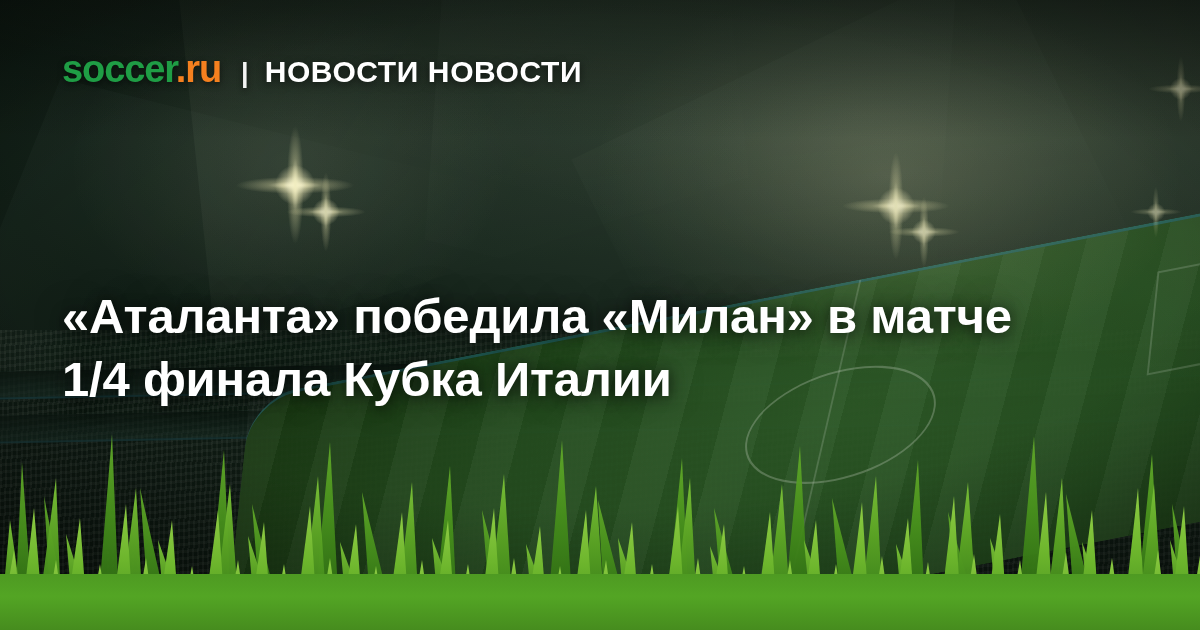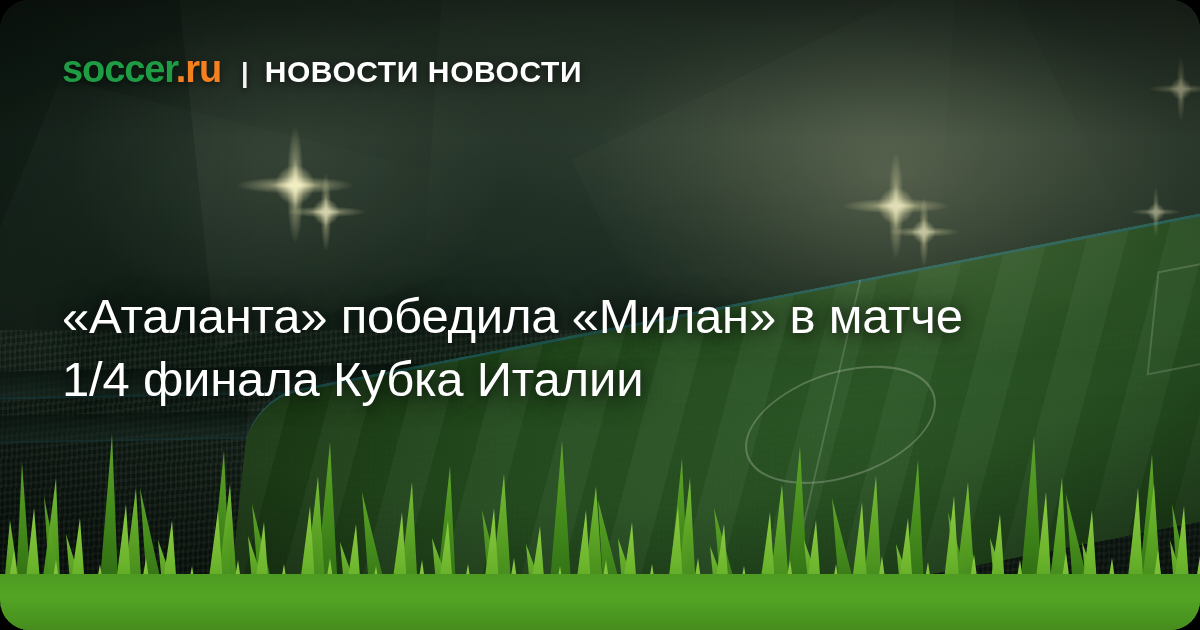"soccer.ru" #share-card { border-radius: 30px -> none }
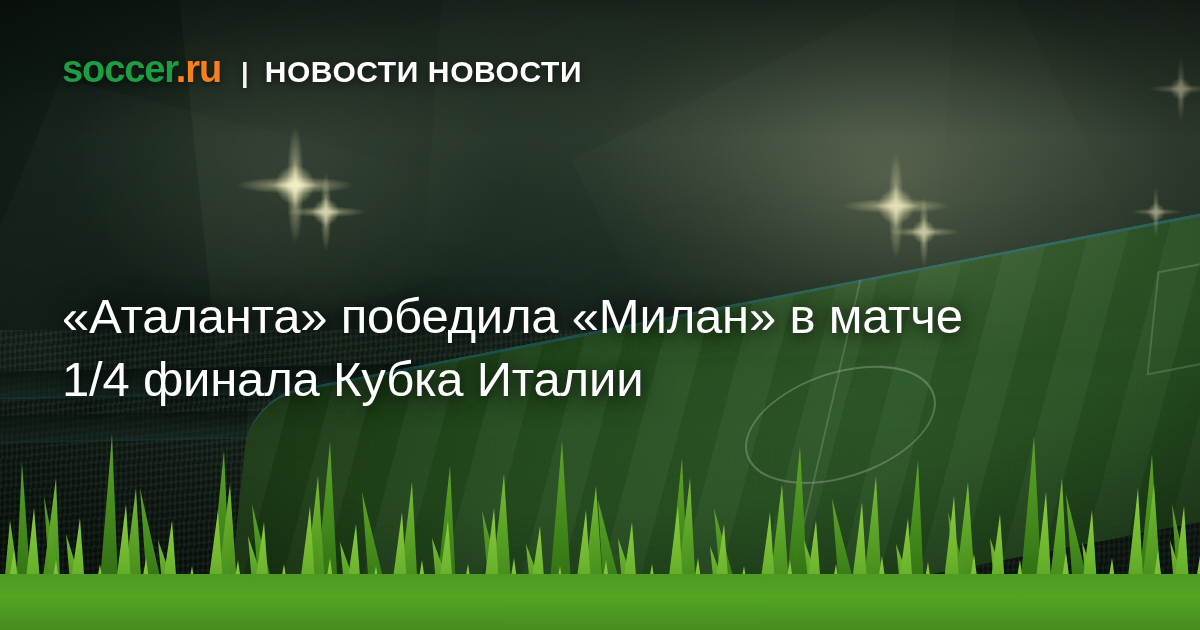"«Аталанта» победила «Милан» в матче" .headline { font-weight: normal -> bold }
